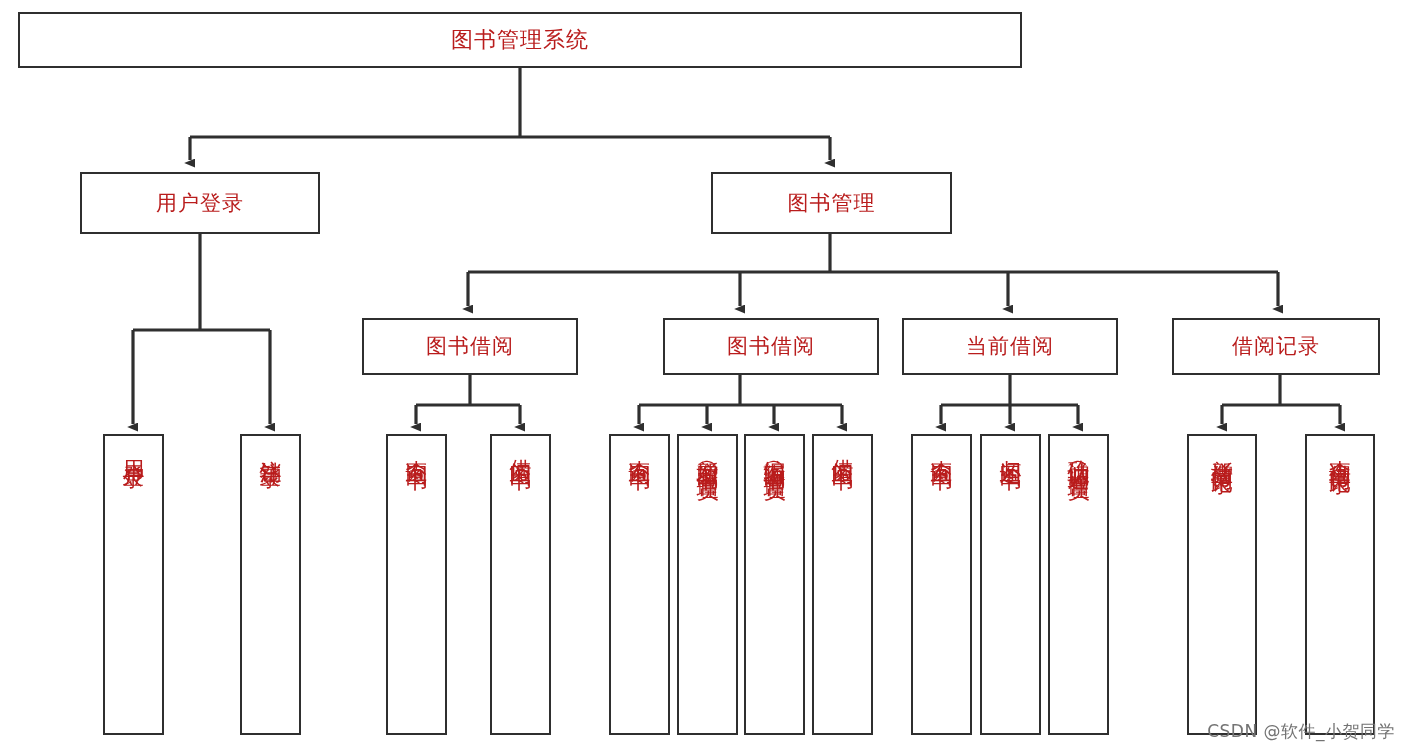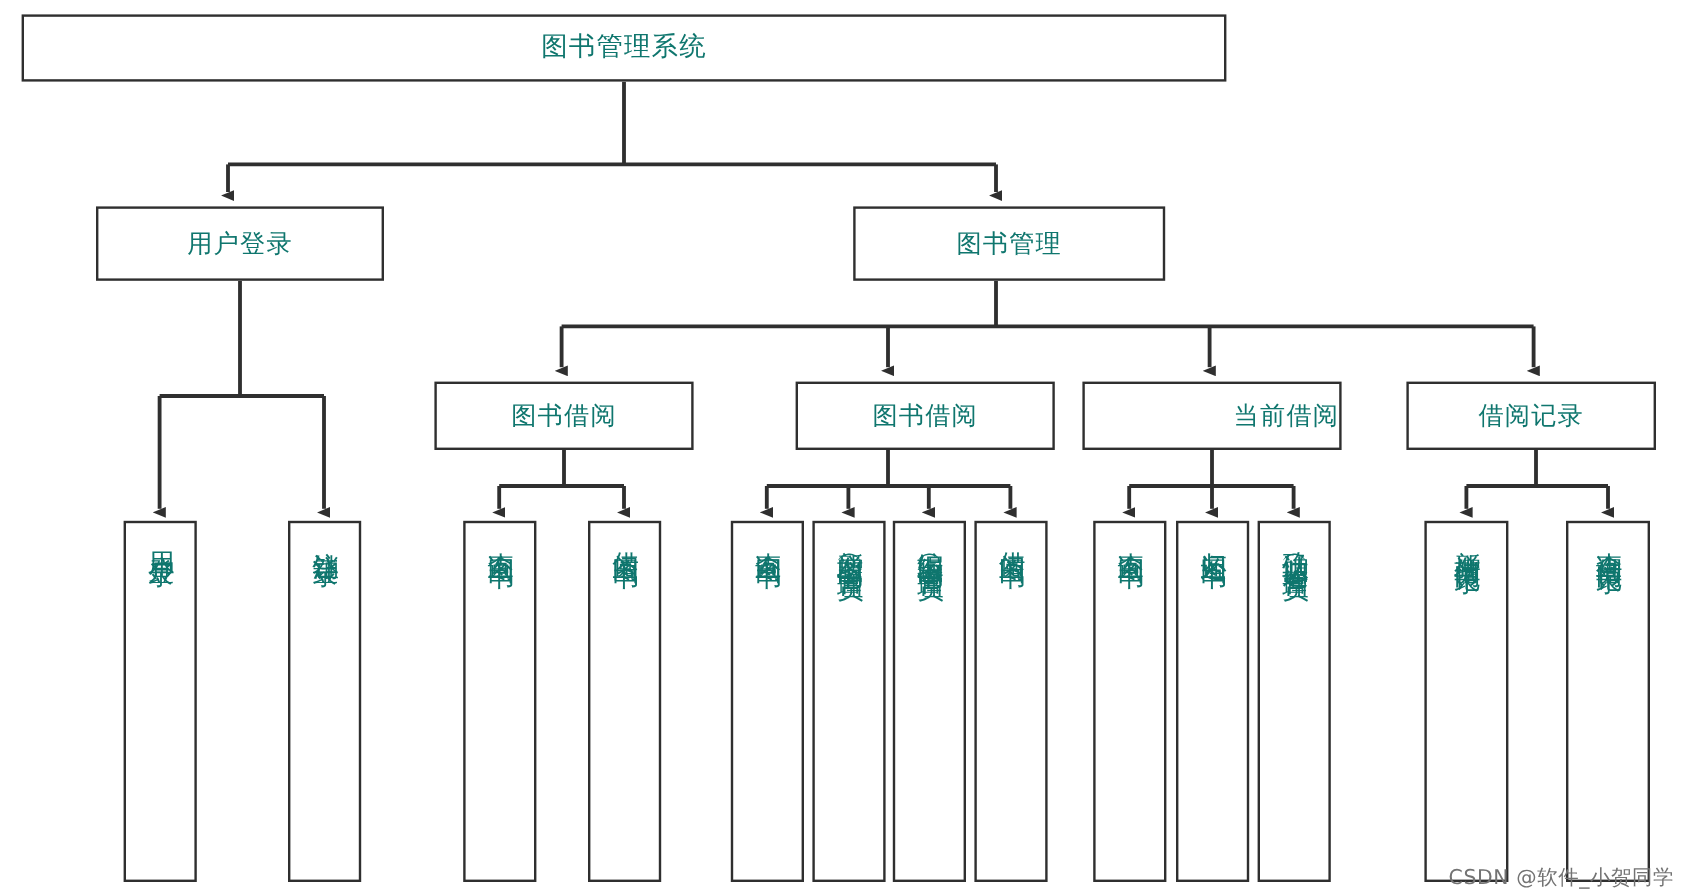"图书管理系统" .node .label { color: #0f766e -> #b91c1c }
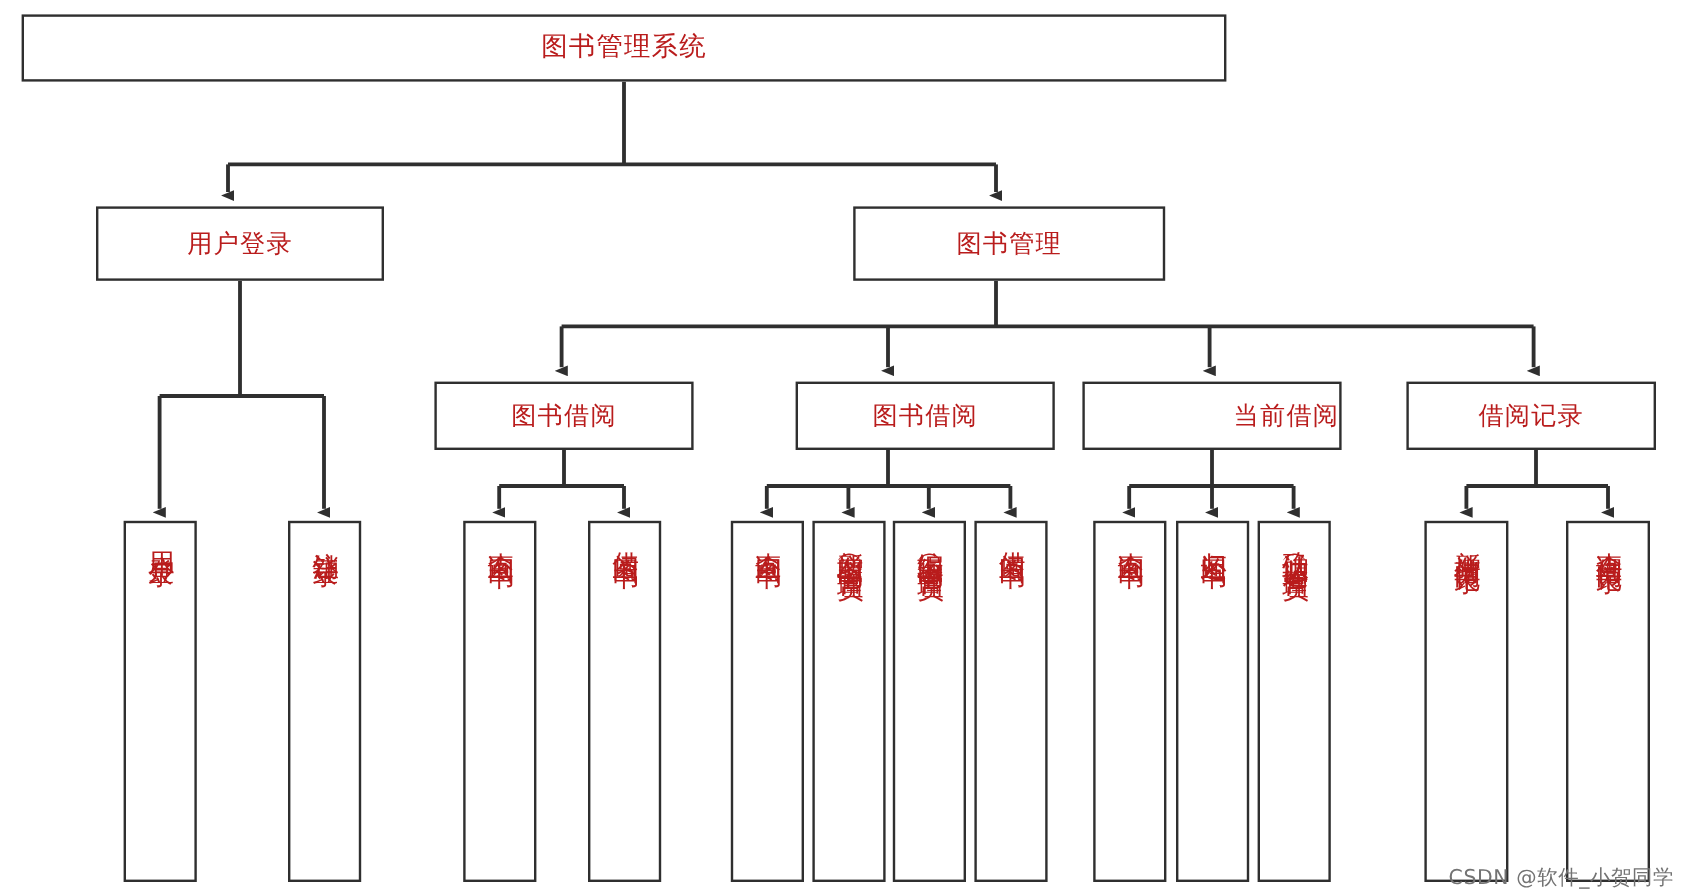"图书管理" div.node { width: 260px -> 241px }
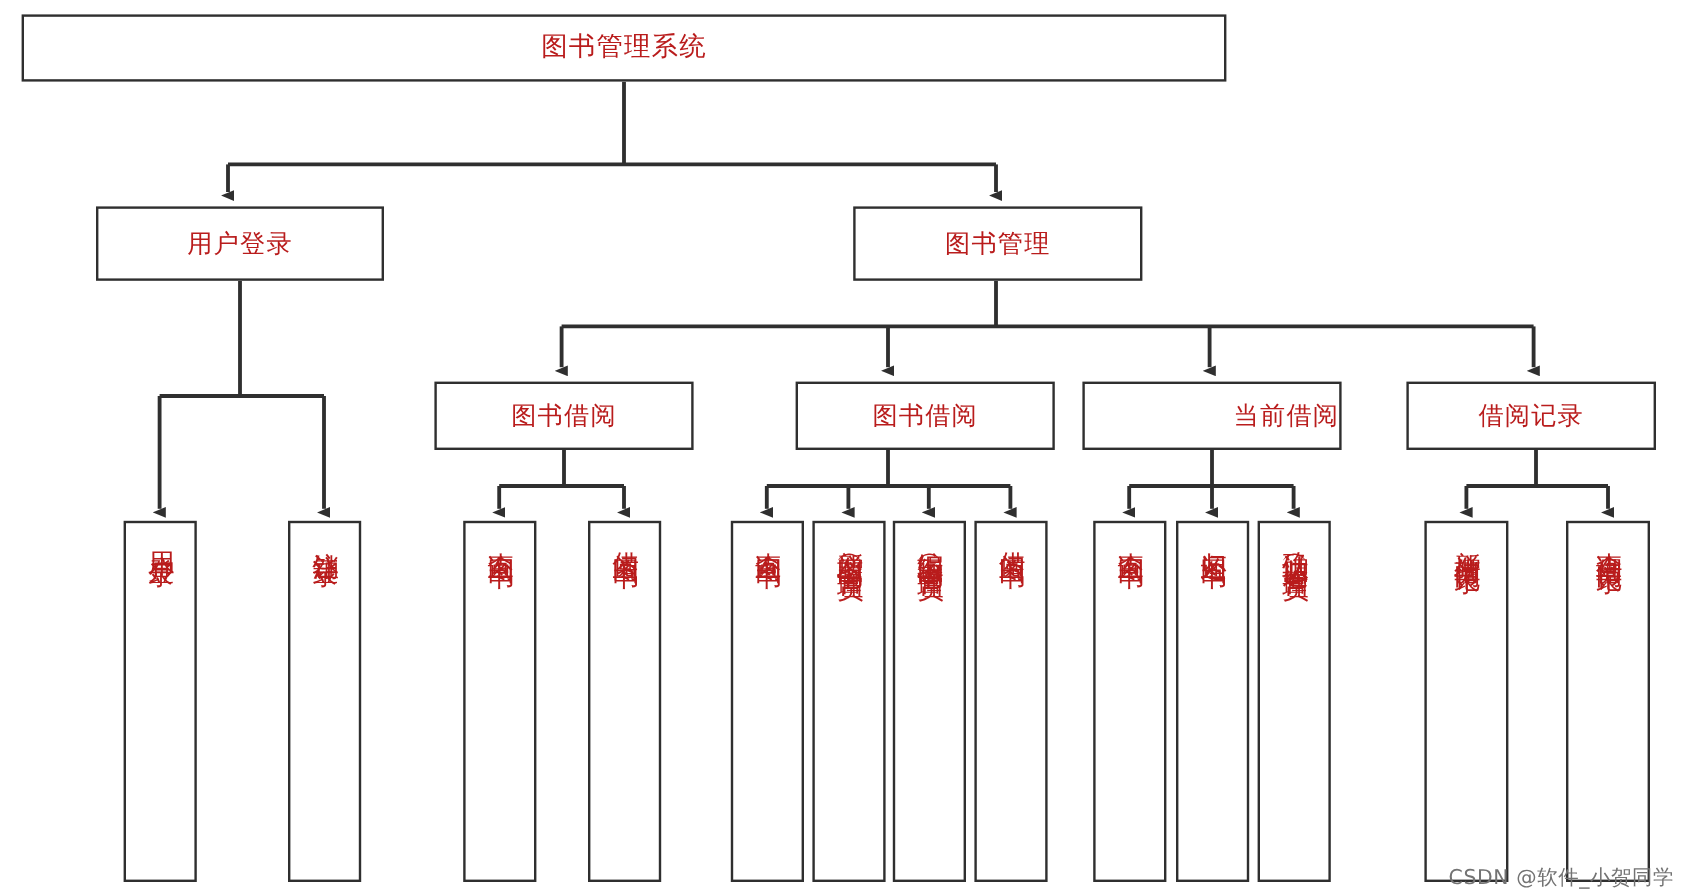"当前借阅" div.node { justify-content: flex-end -> none }
